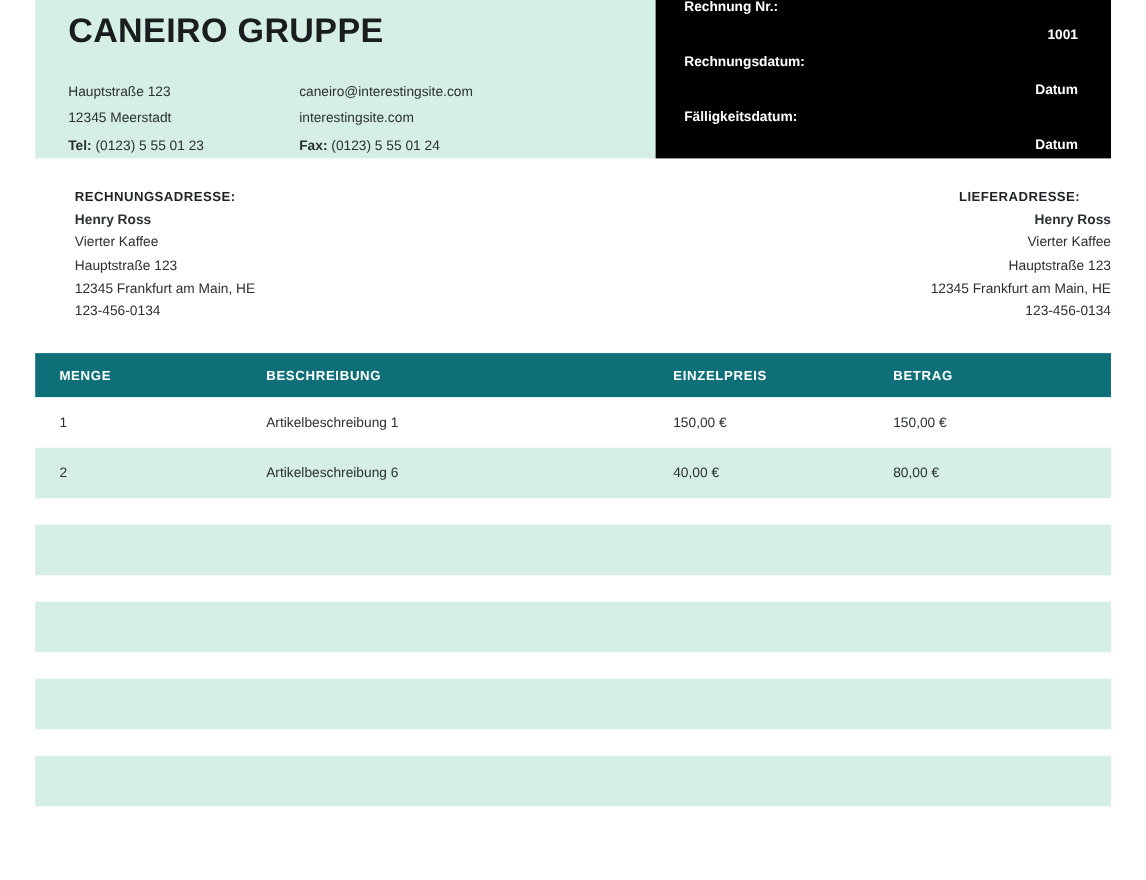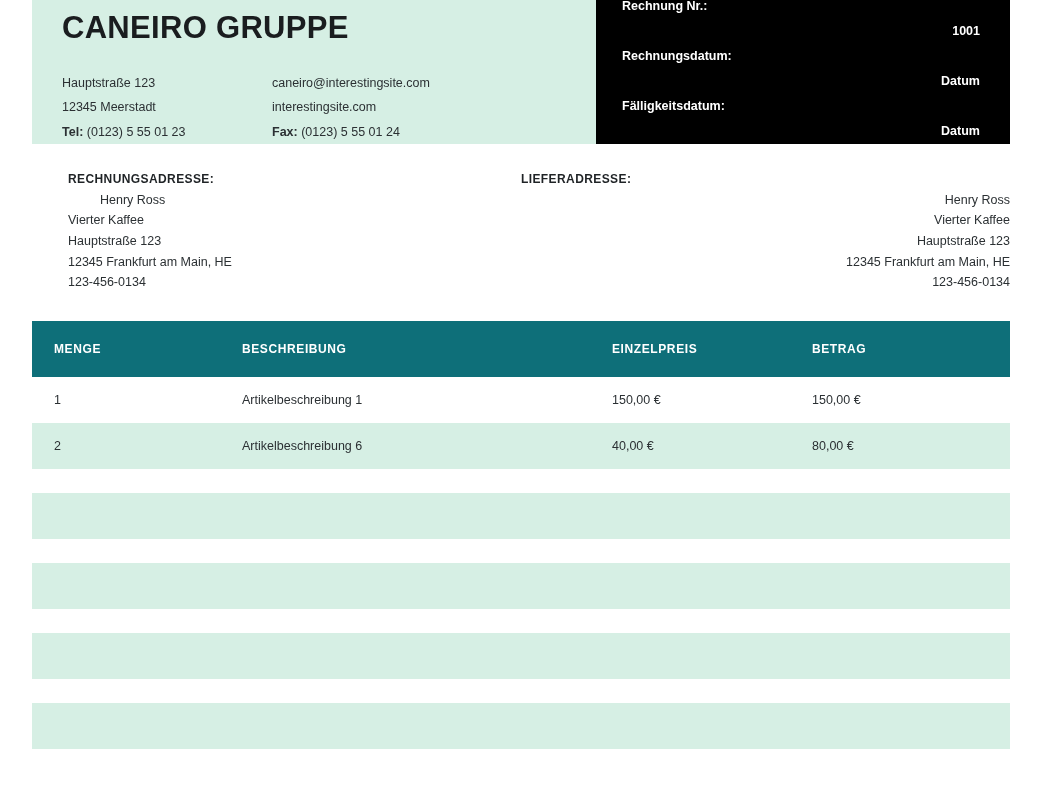"LIEFERADRESSE:" .addr-block.right .addr-label { margin-right: 48px -> 28px; text-align: none -> right }
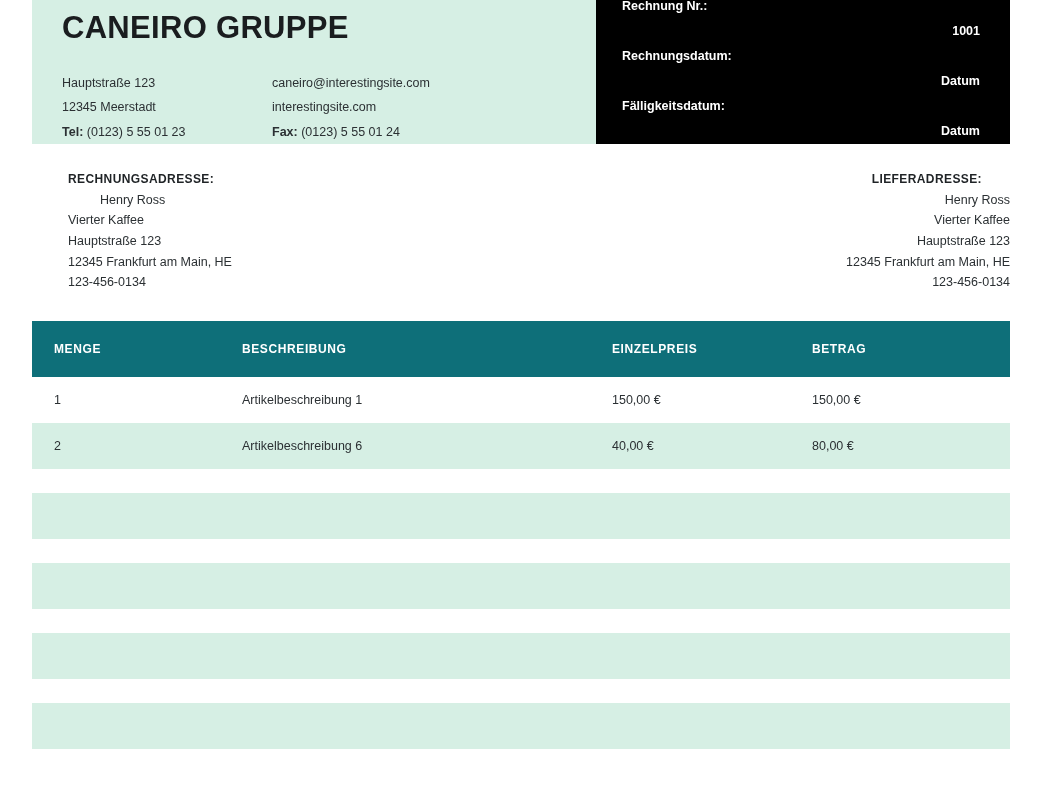"Henry Ross" .addr-body .name { font-weight: normal -> bold; margin-left: 32px -> none }
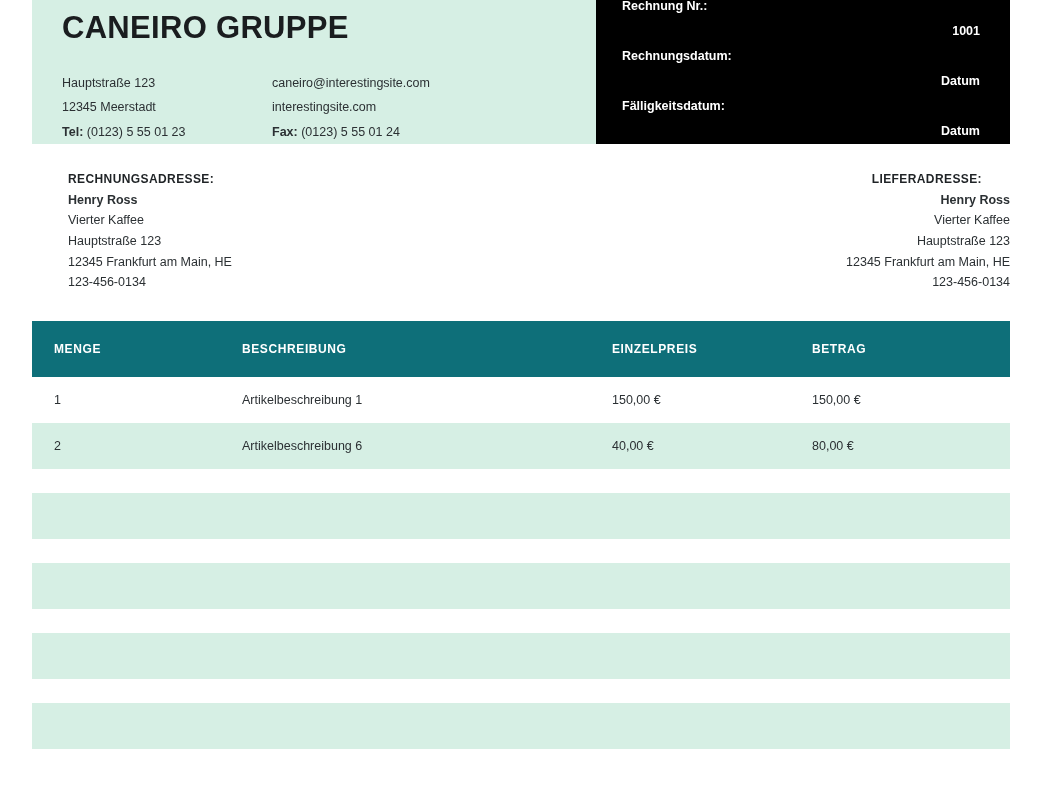"MENGE" .t-head { height: 56px -> 40px }
